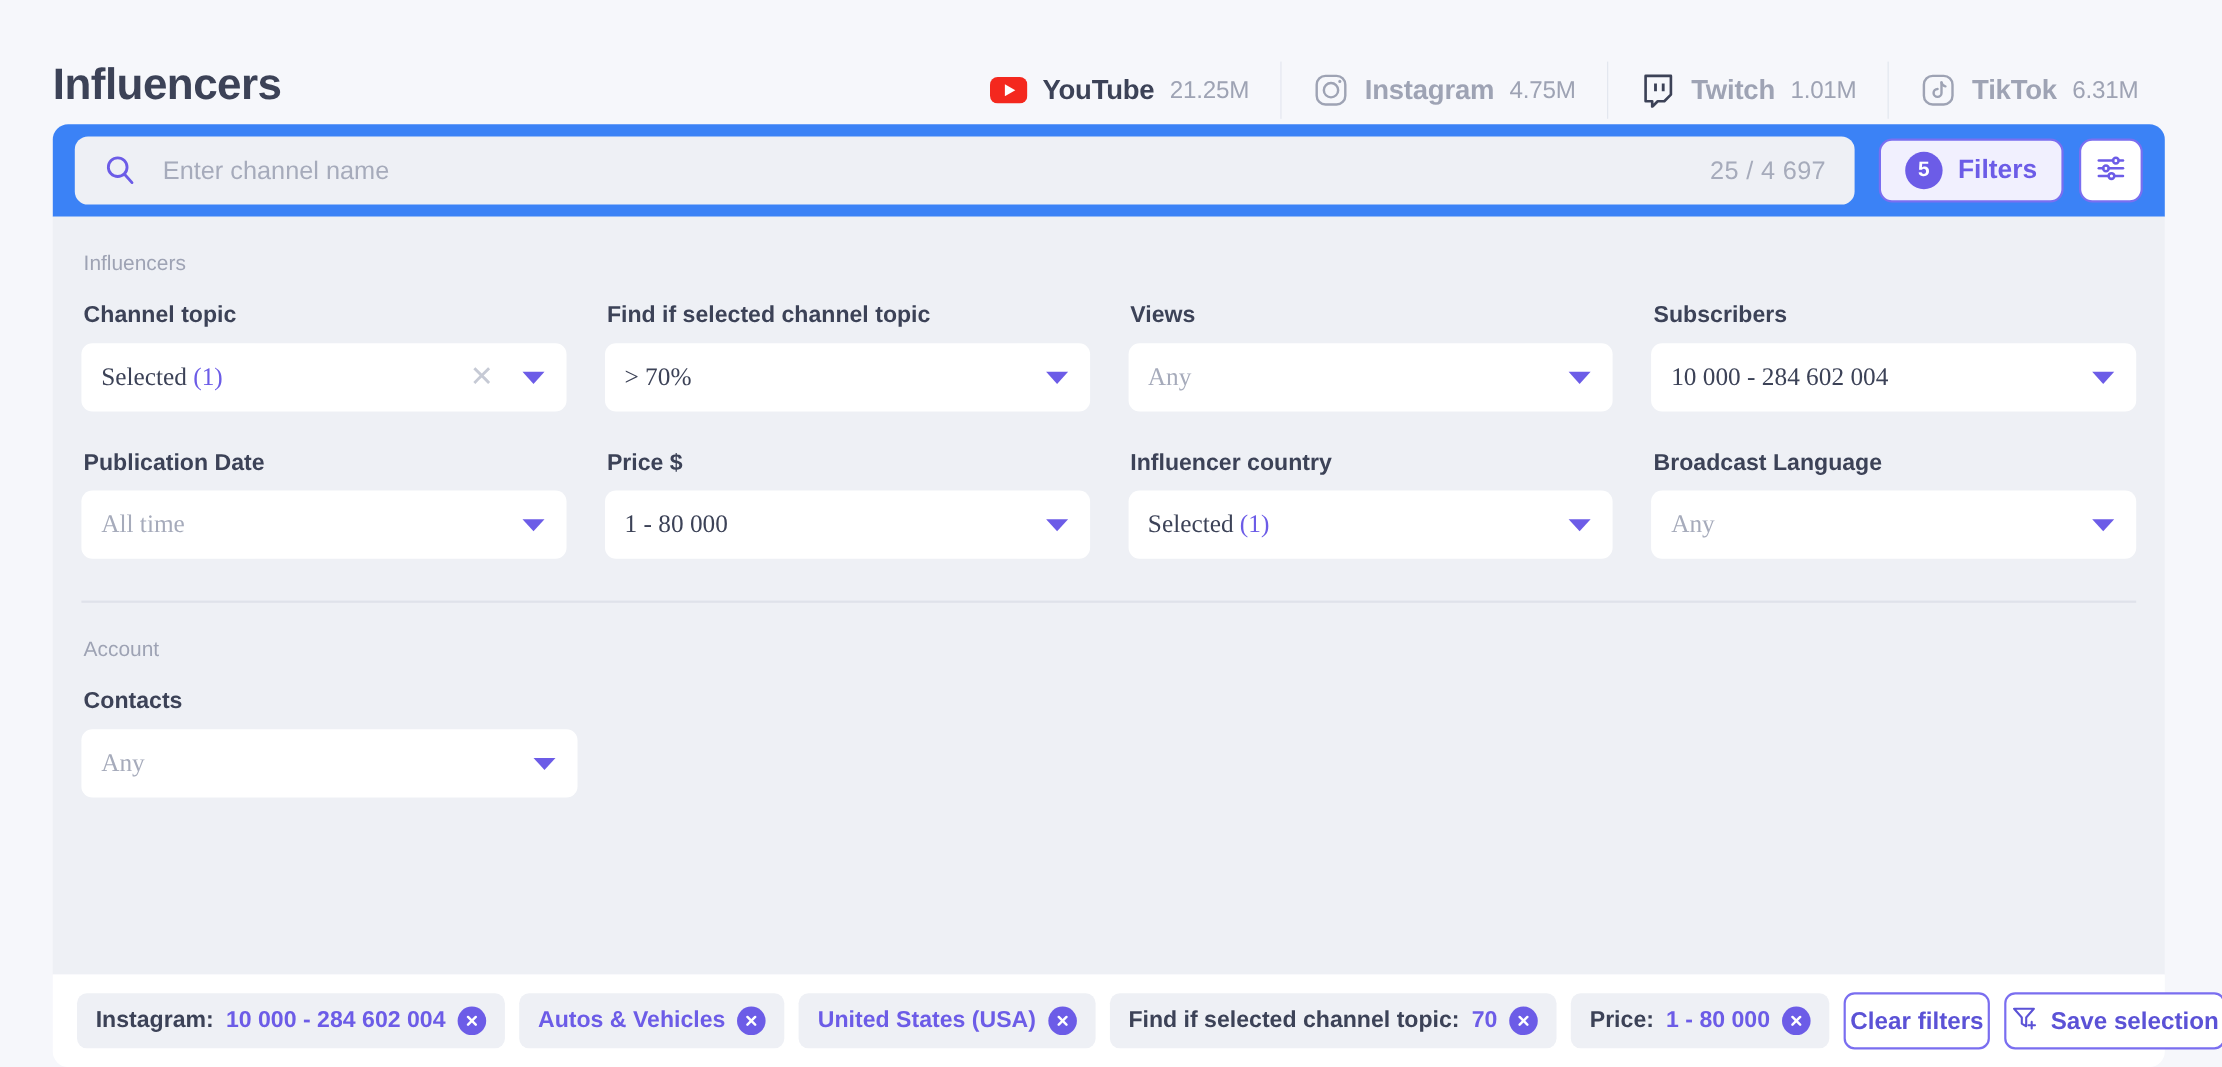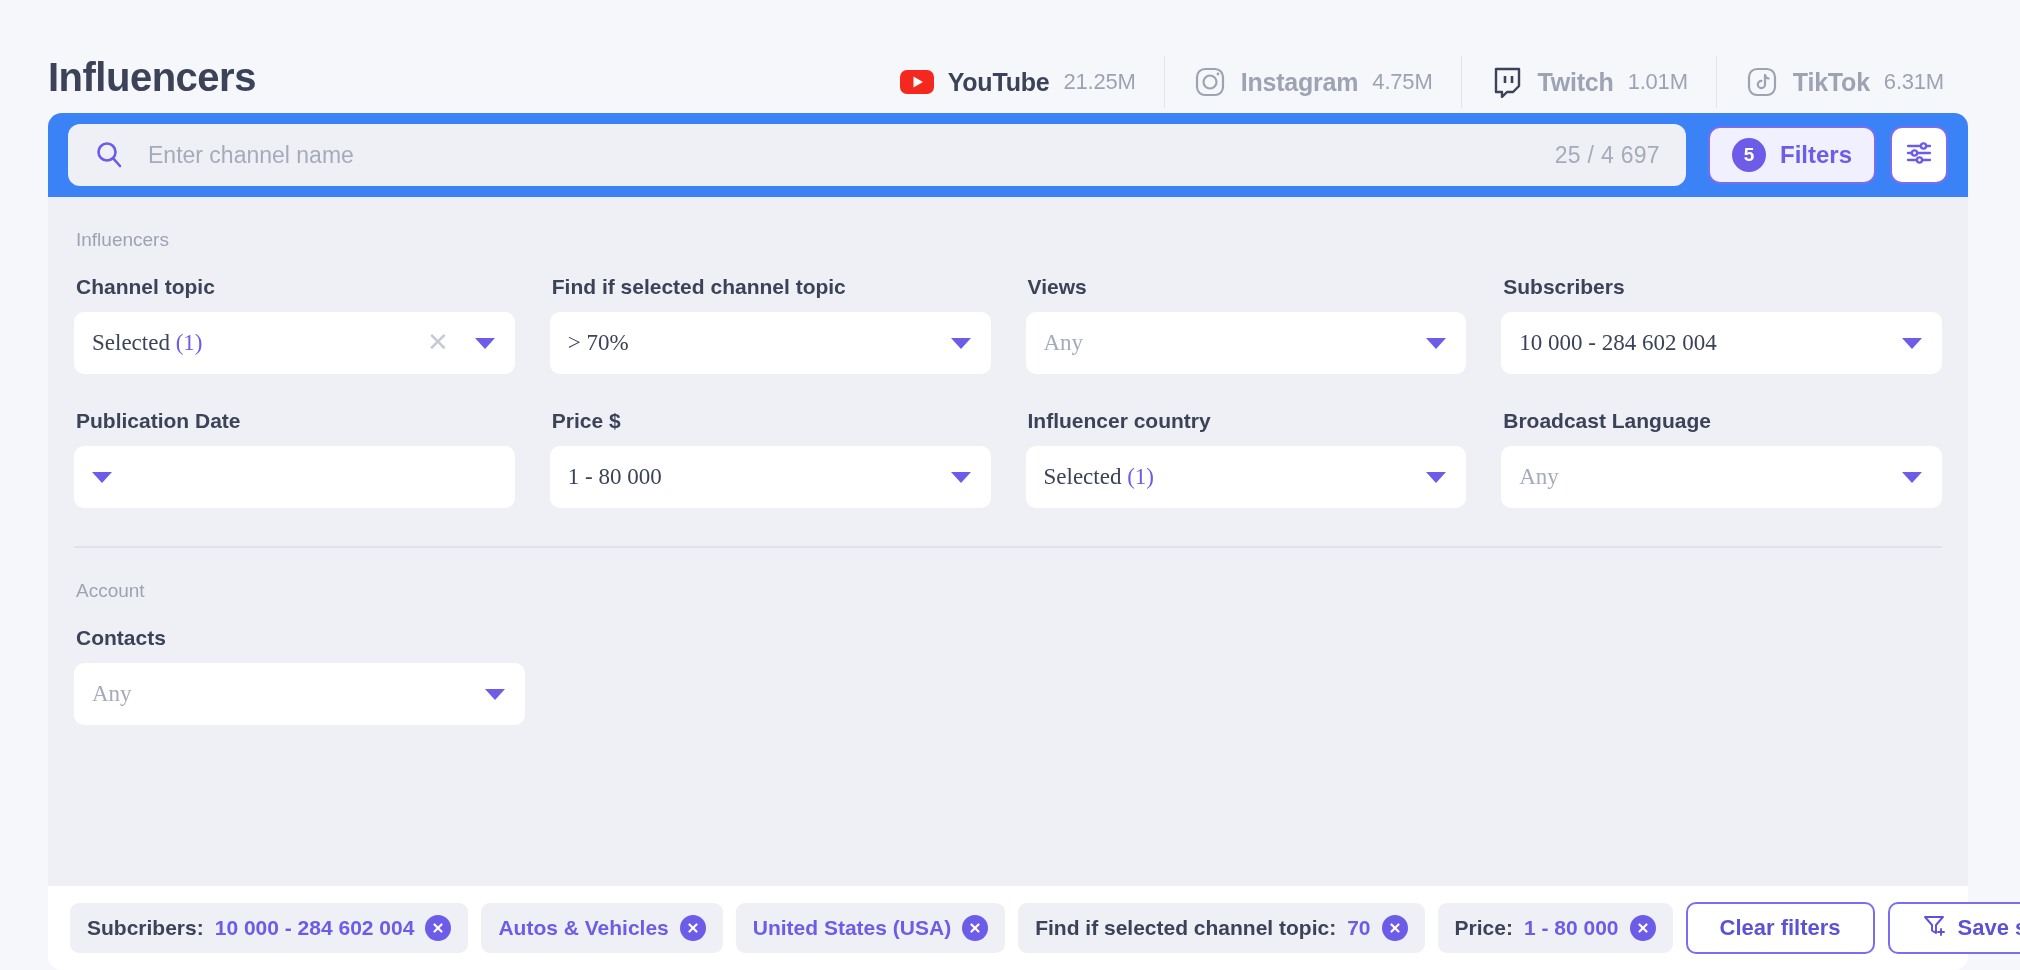"All time" span.select-value { html: none -> <span>All time</span> }
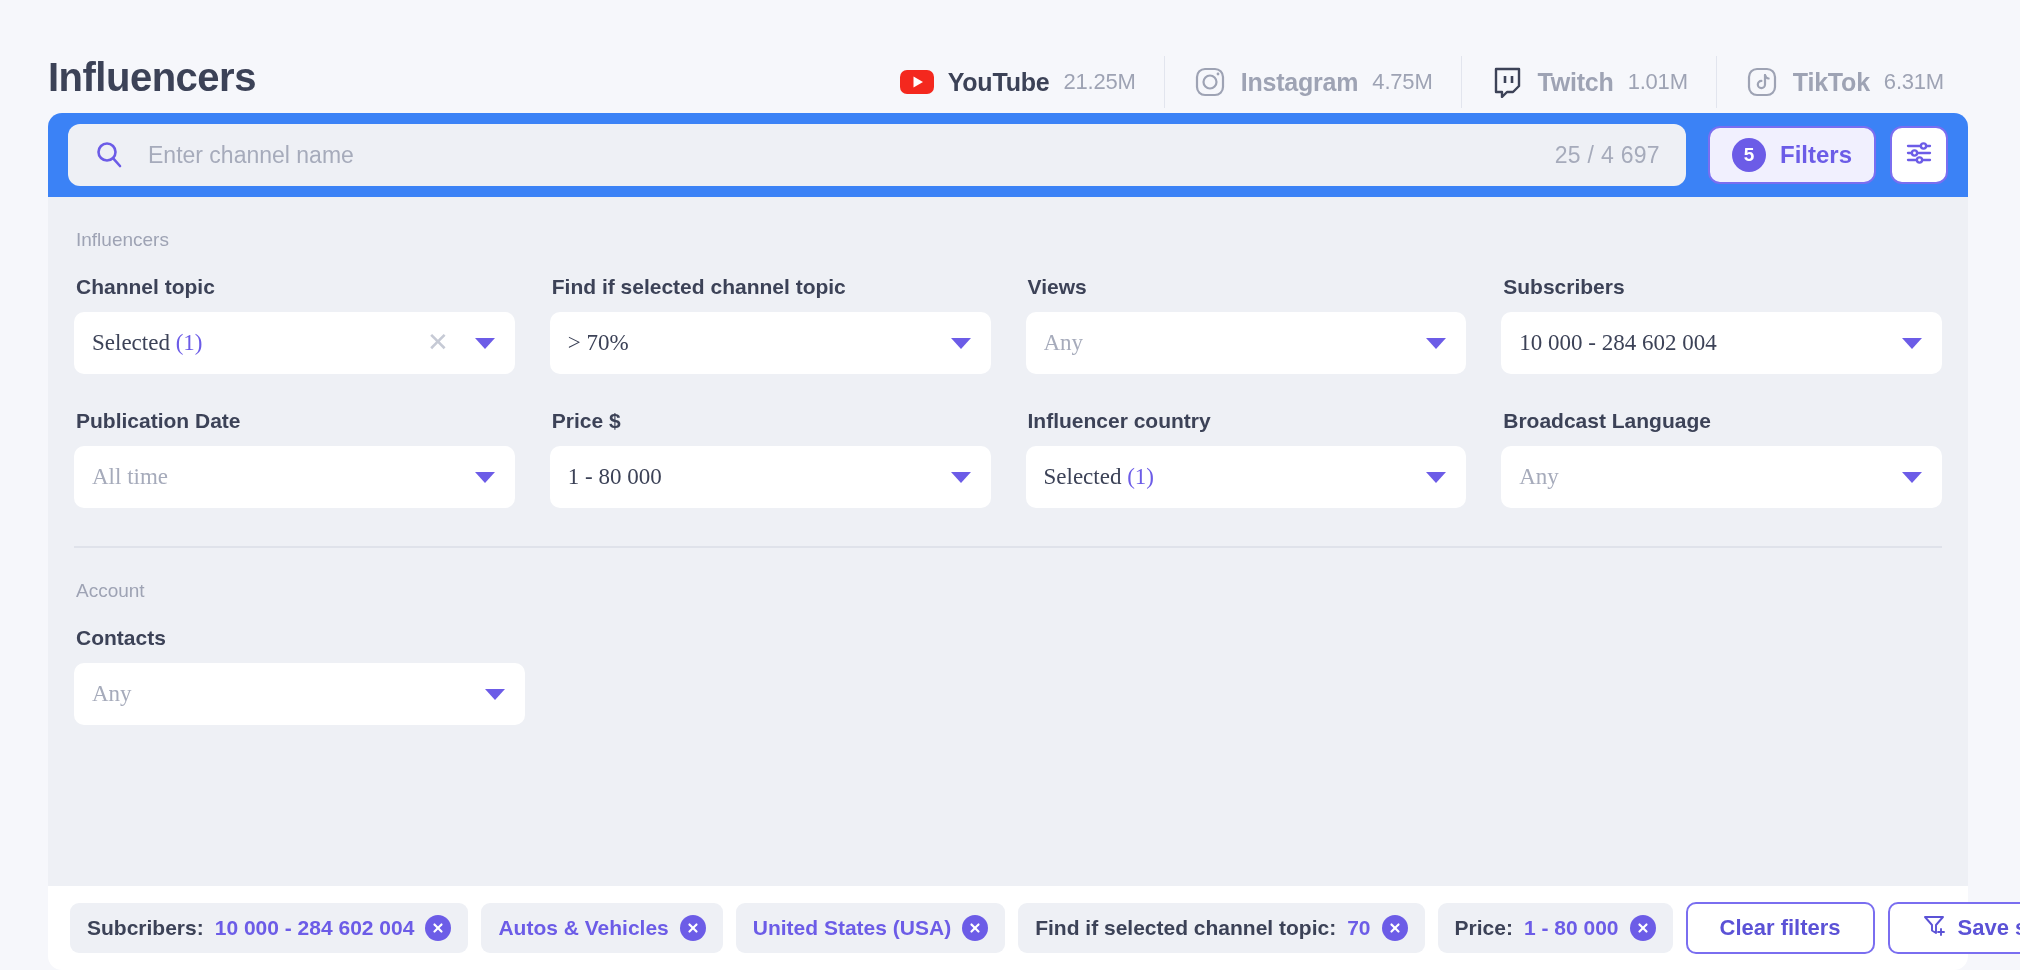"Subcribers:" span.chip-key { text: Subcribers -> Instagram }
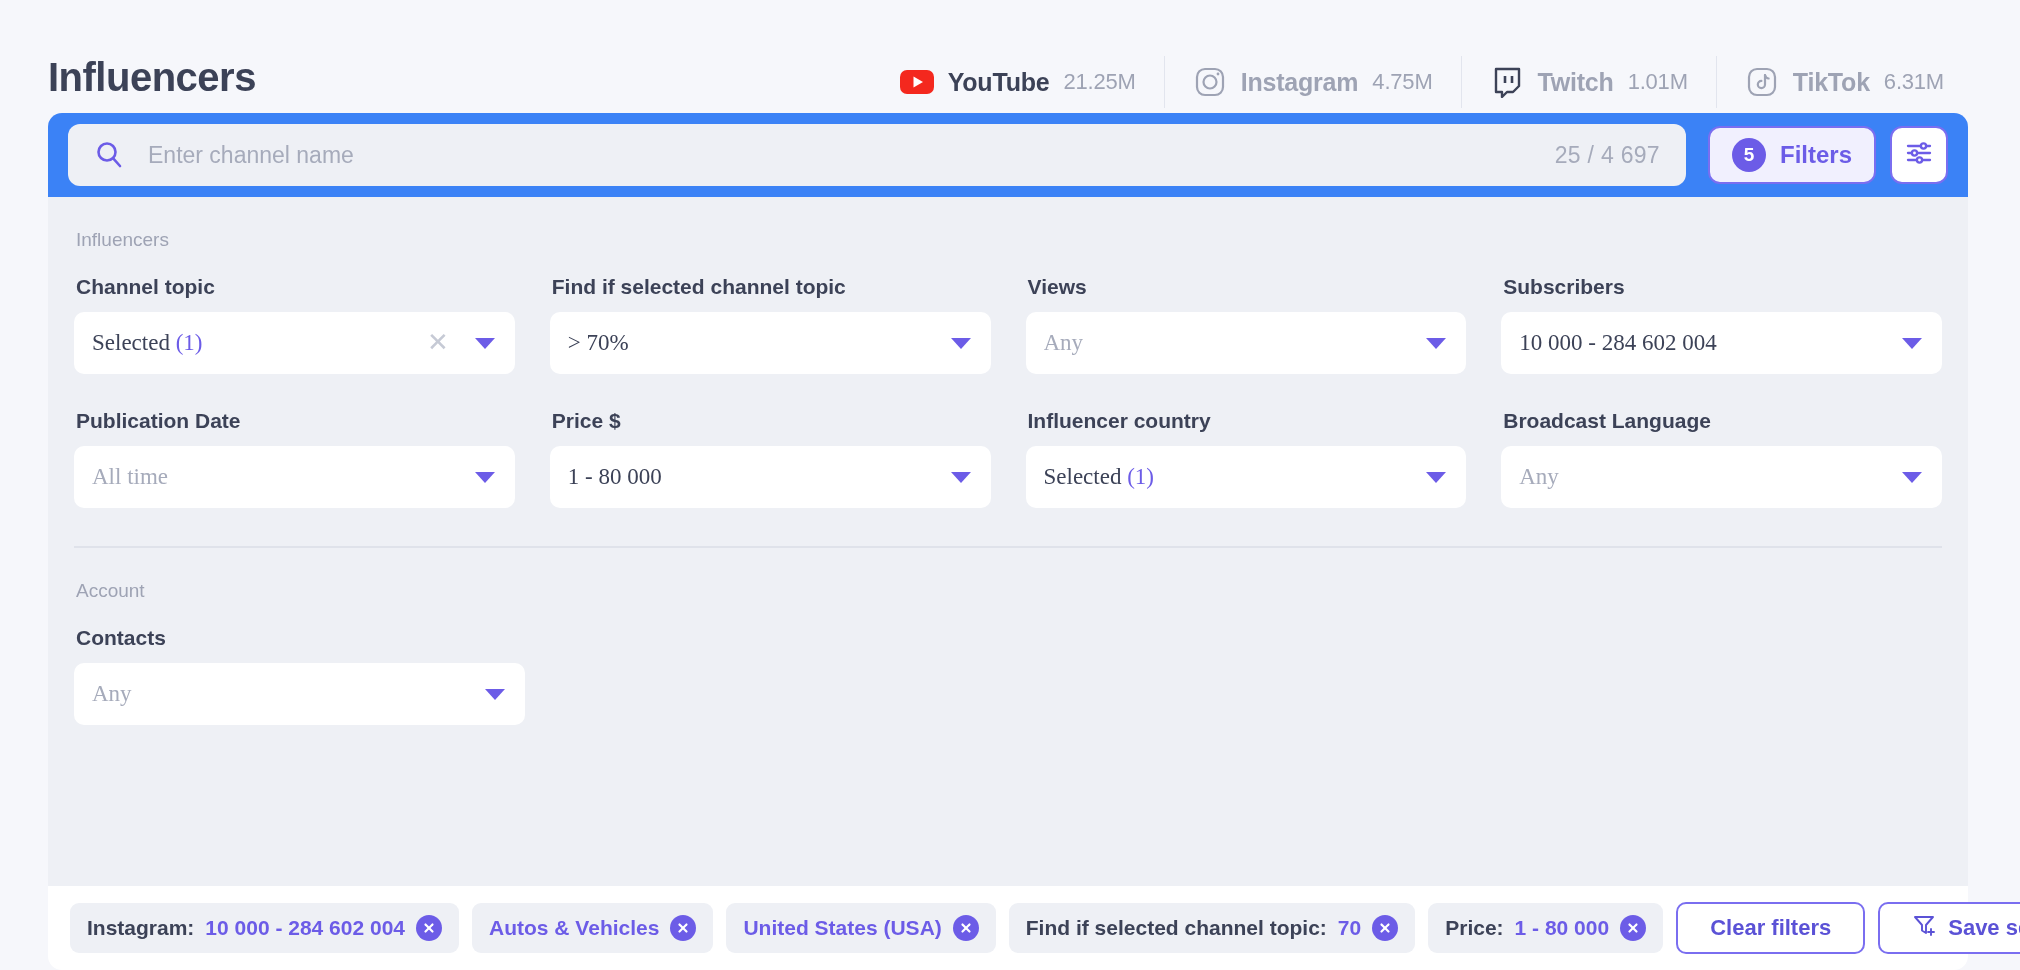"Clear filters" .btn-outline { padding: 0 32px -> 0 4px }
